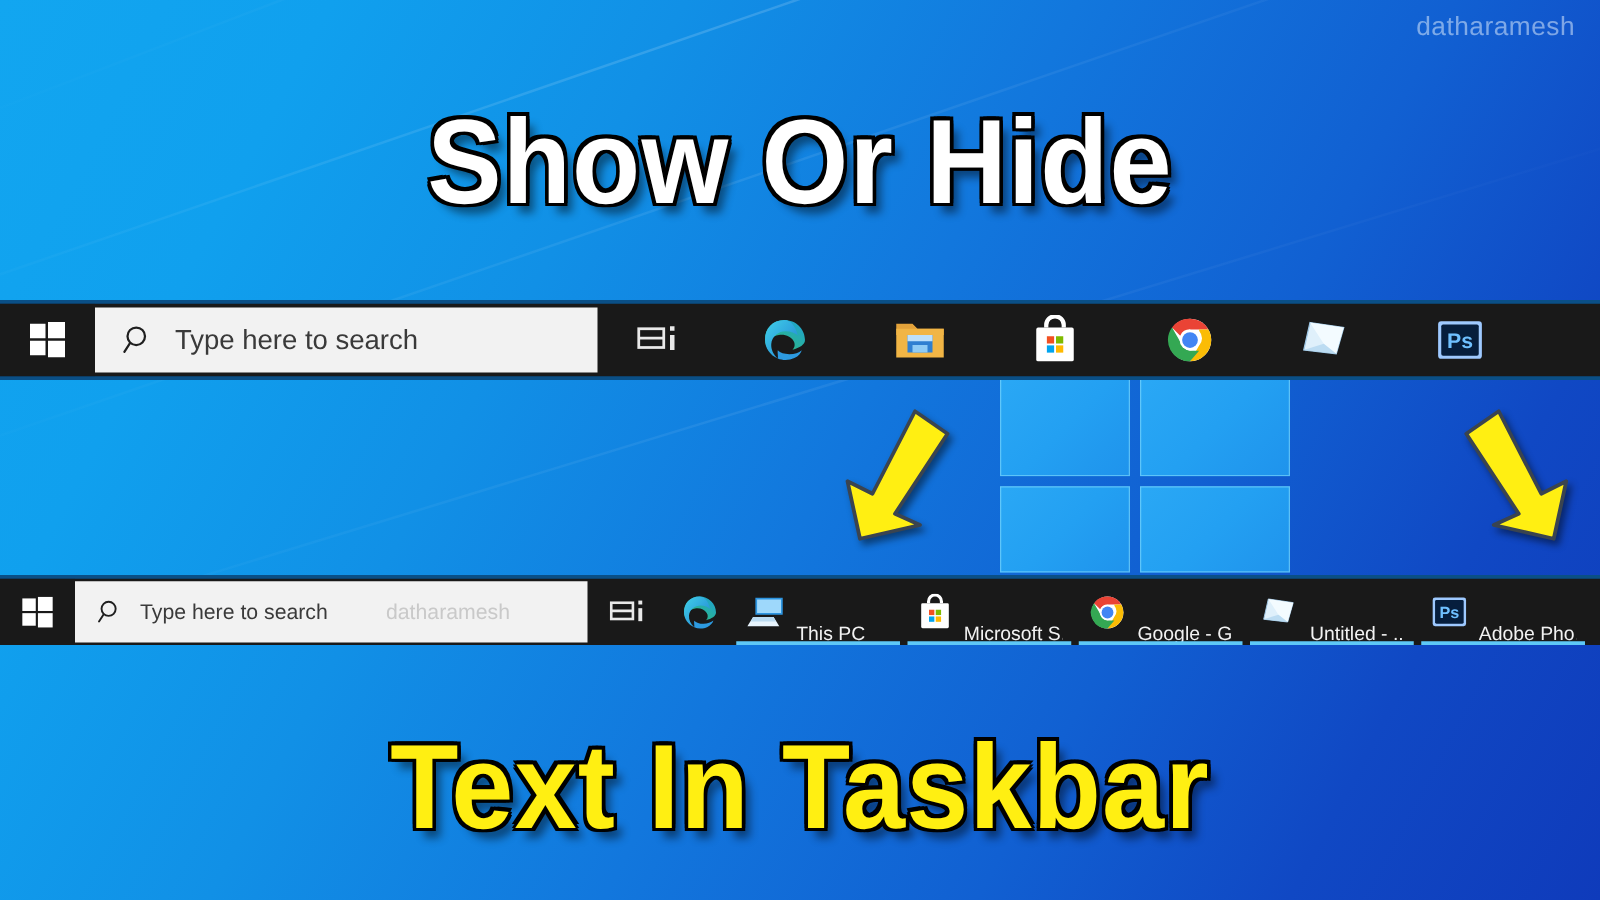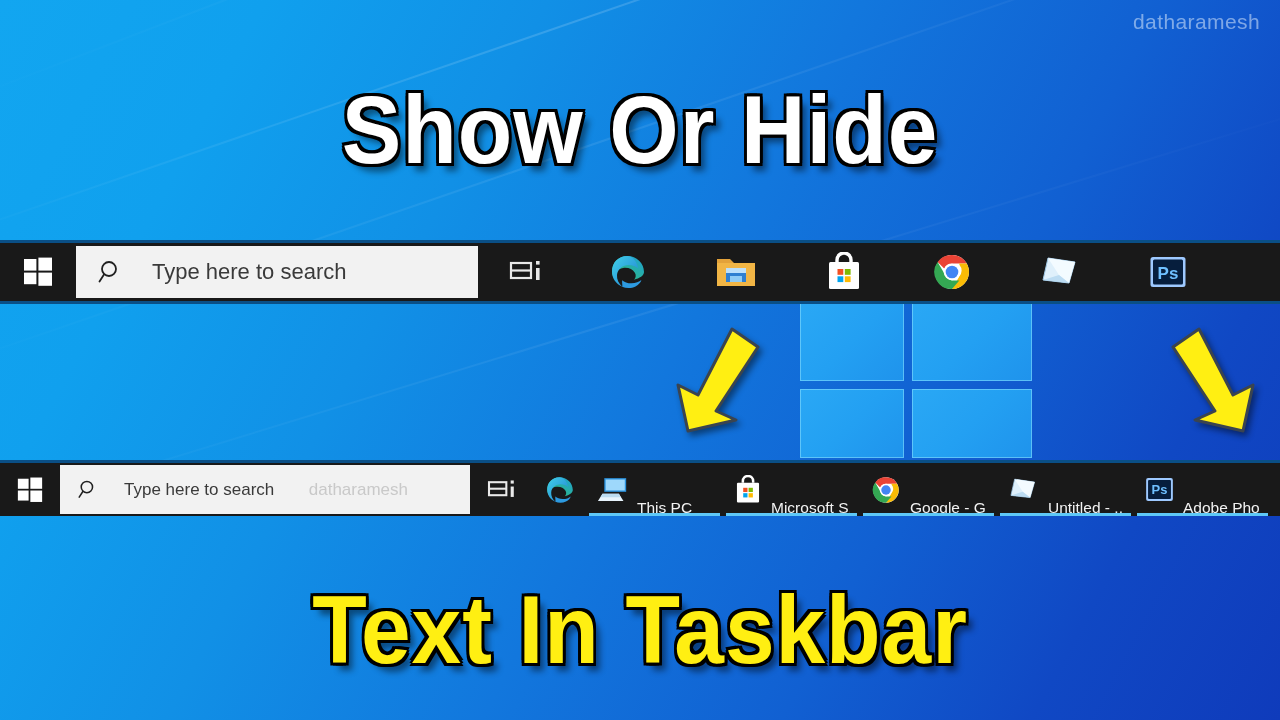"Type here to search" .searchbox { gap: 12px -> none }
